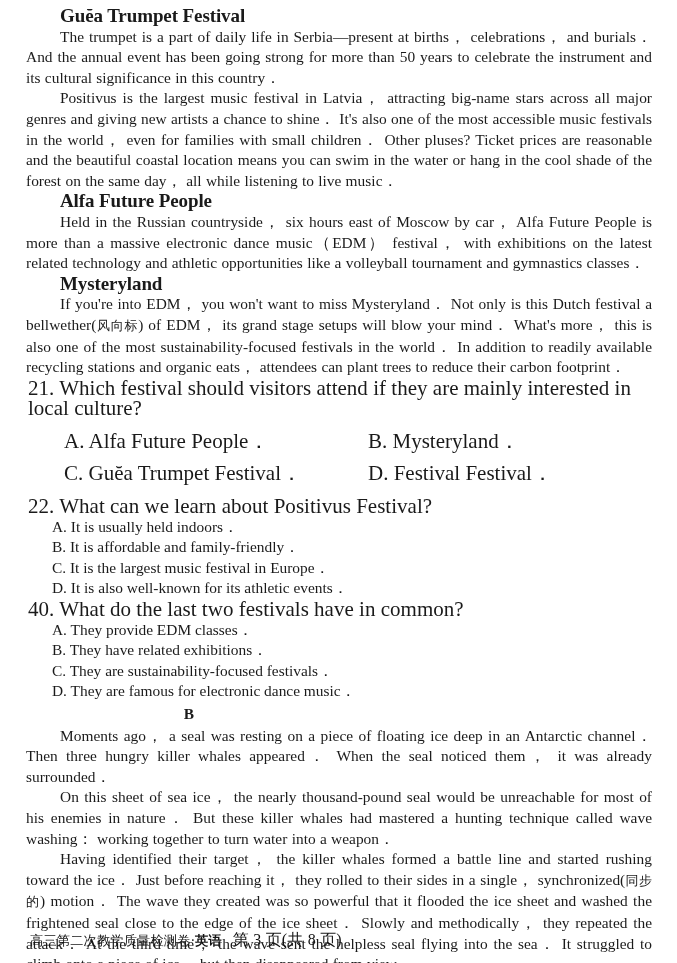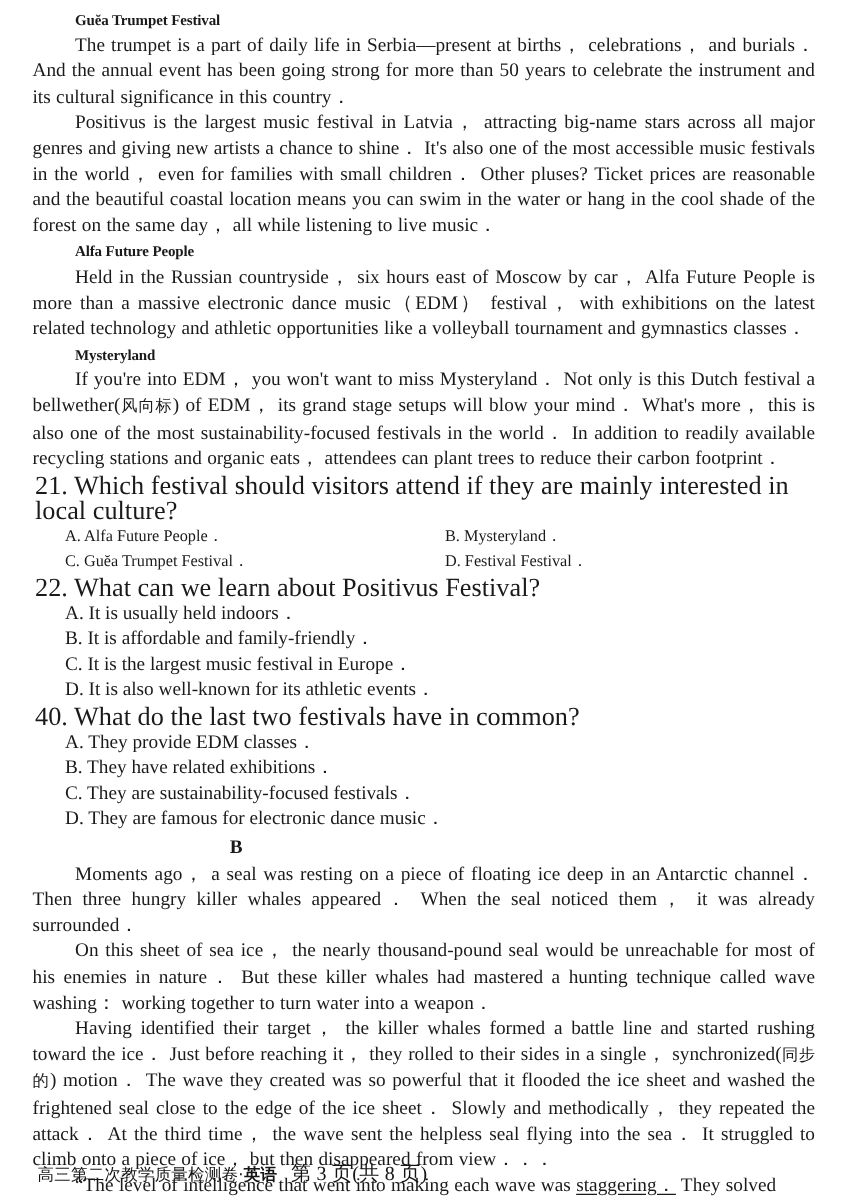"Guĕa Trumpet Festival" .sub-head { font-size: 12px -> 19px }
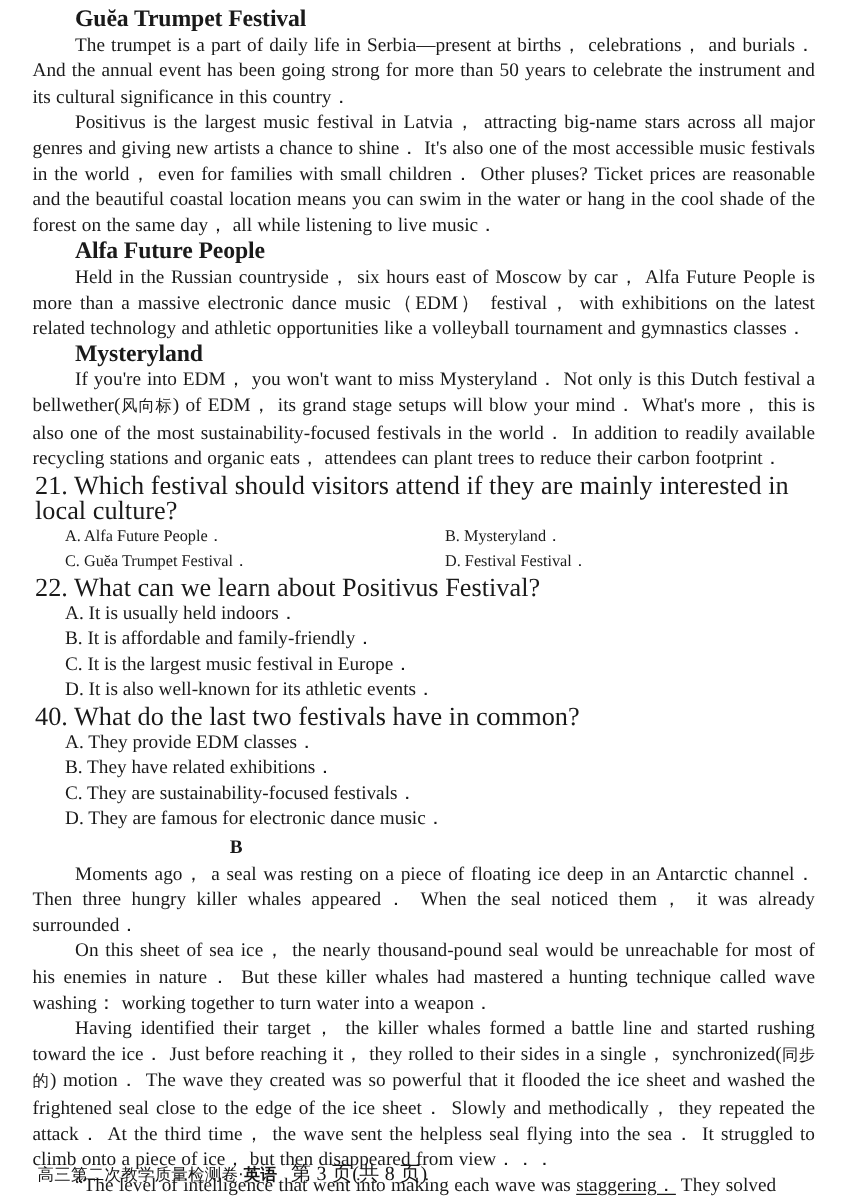"A. Alfa Future People．" .opt-row { font-size: 13px -> 21px; margin: 0 -> 12px }
